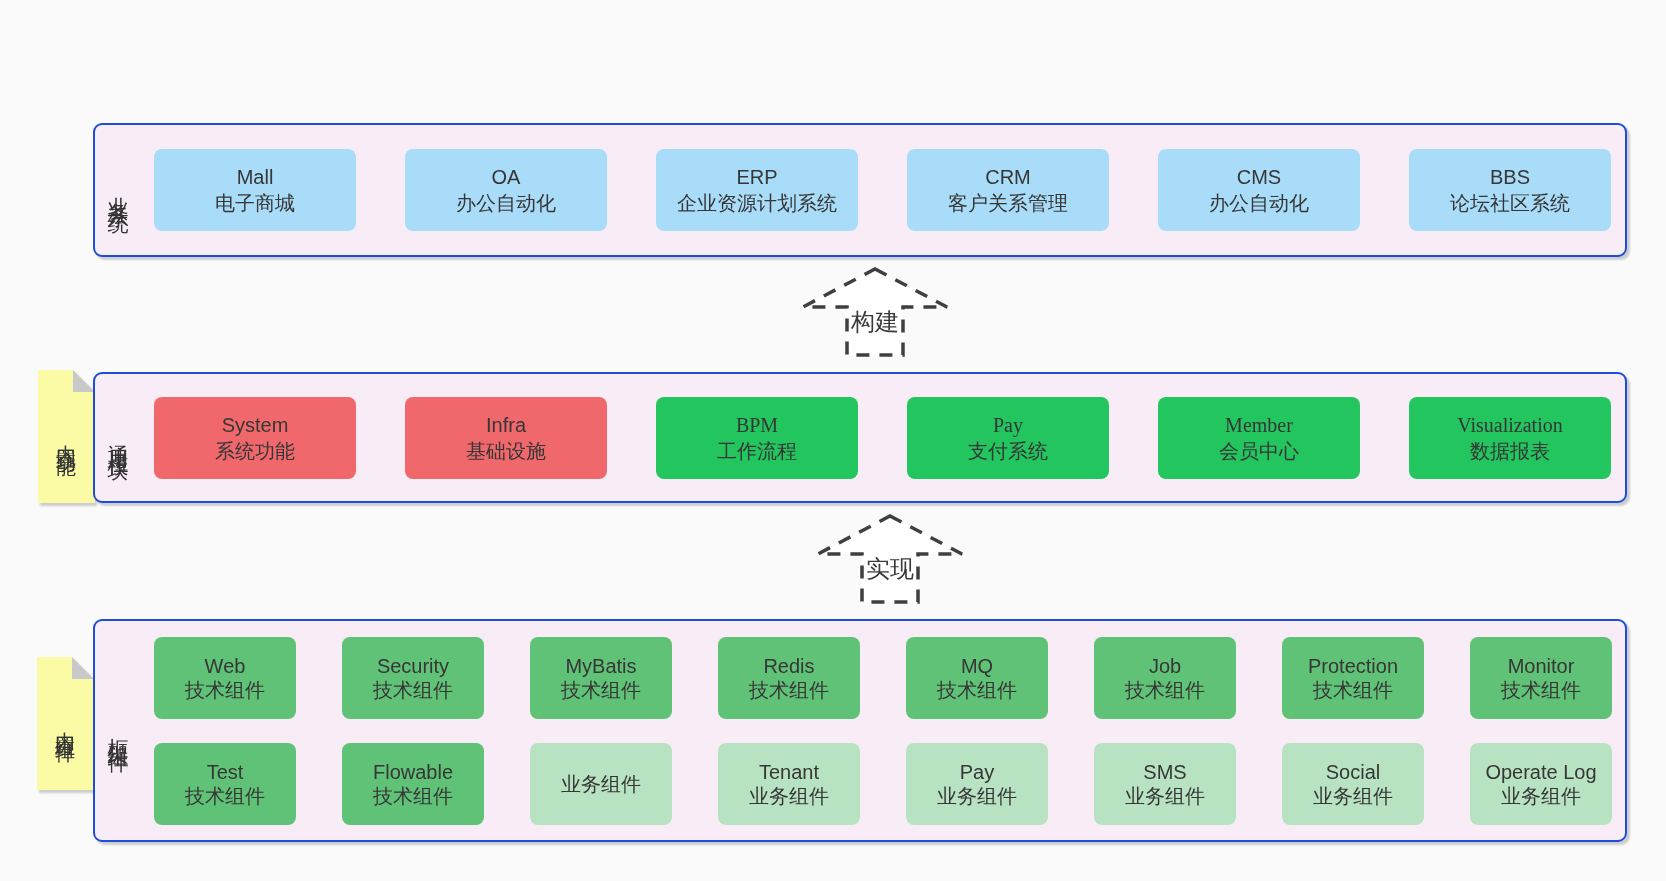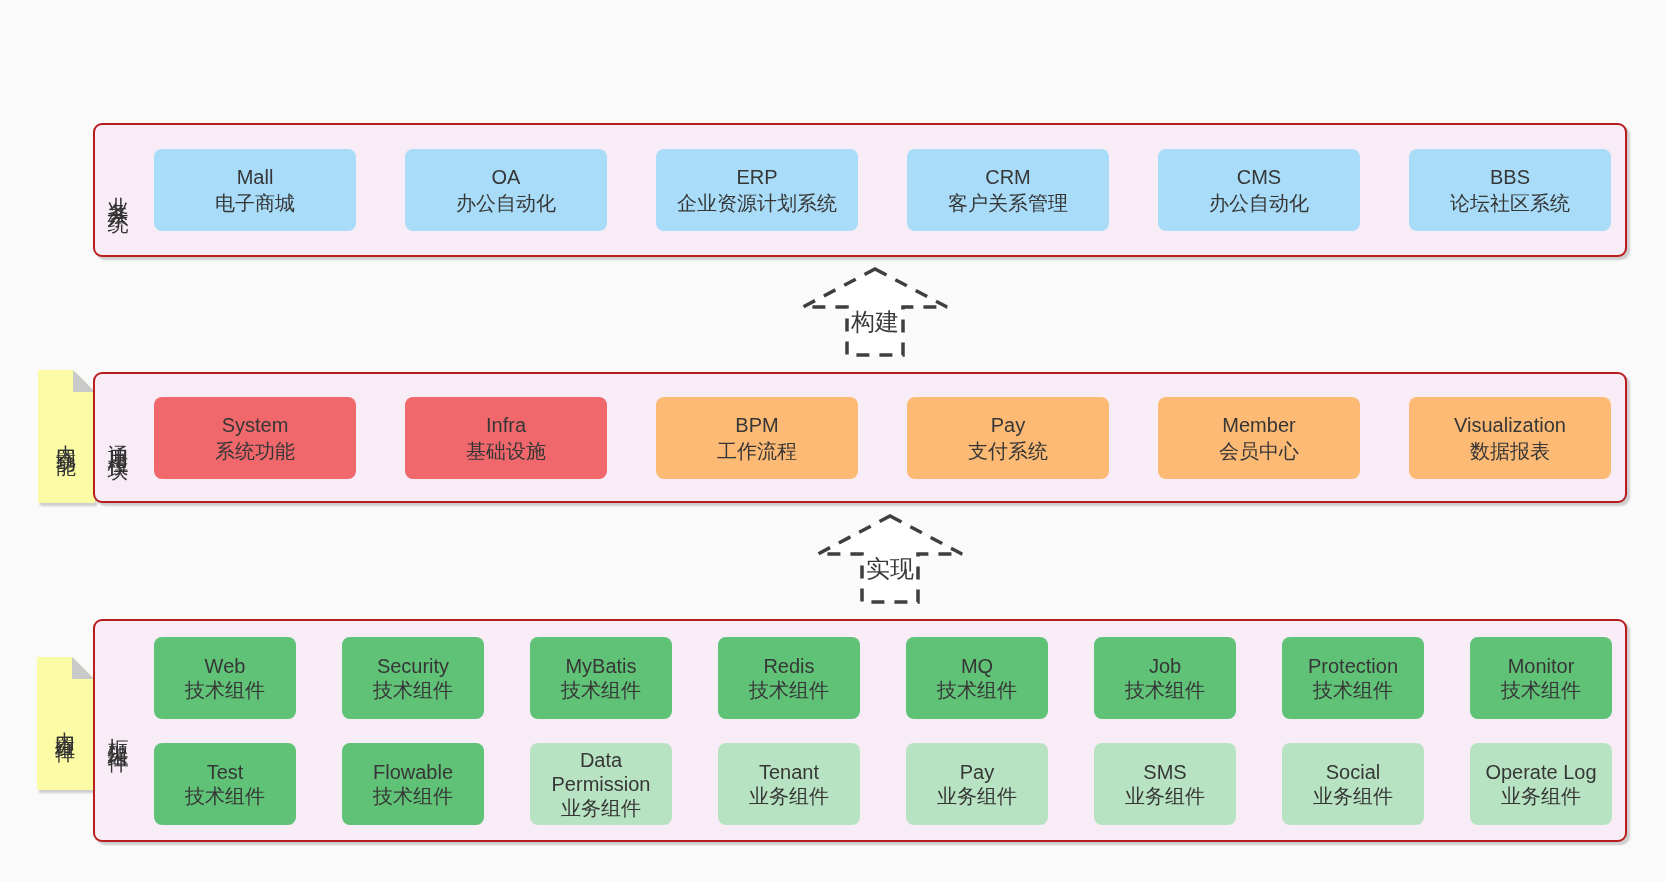"Mall" .band { border: 2px solid #b91c1c -> 2px solid #1d4ed8 }
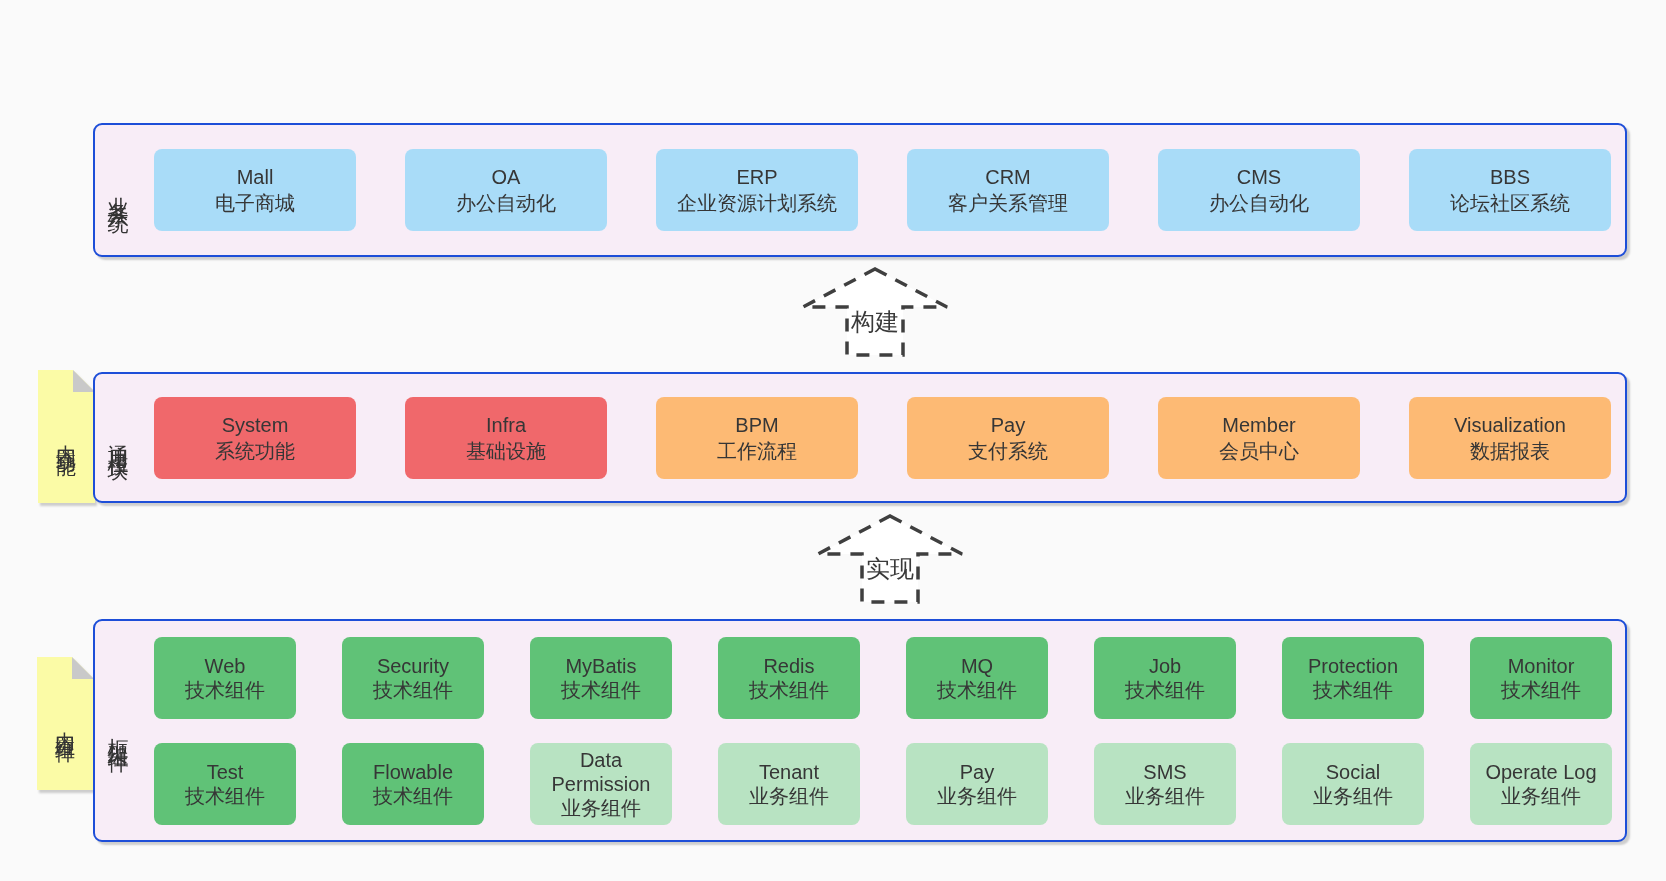"BPM" .c-pink { background: #fdba74 -> #22c55e; font-family: none -> Liberation Serif, serif }
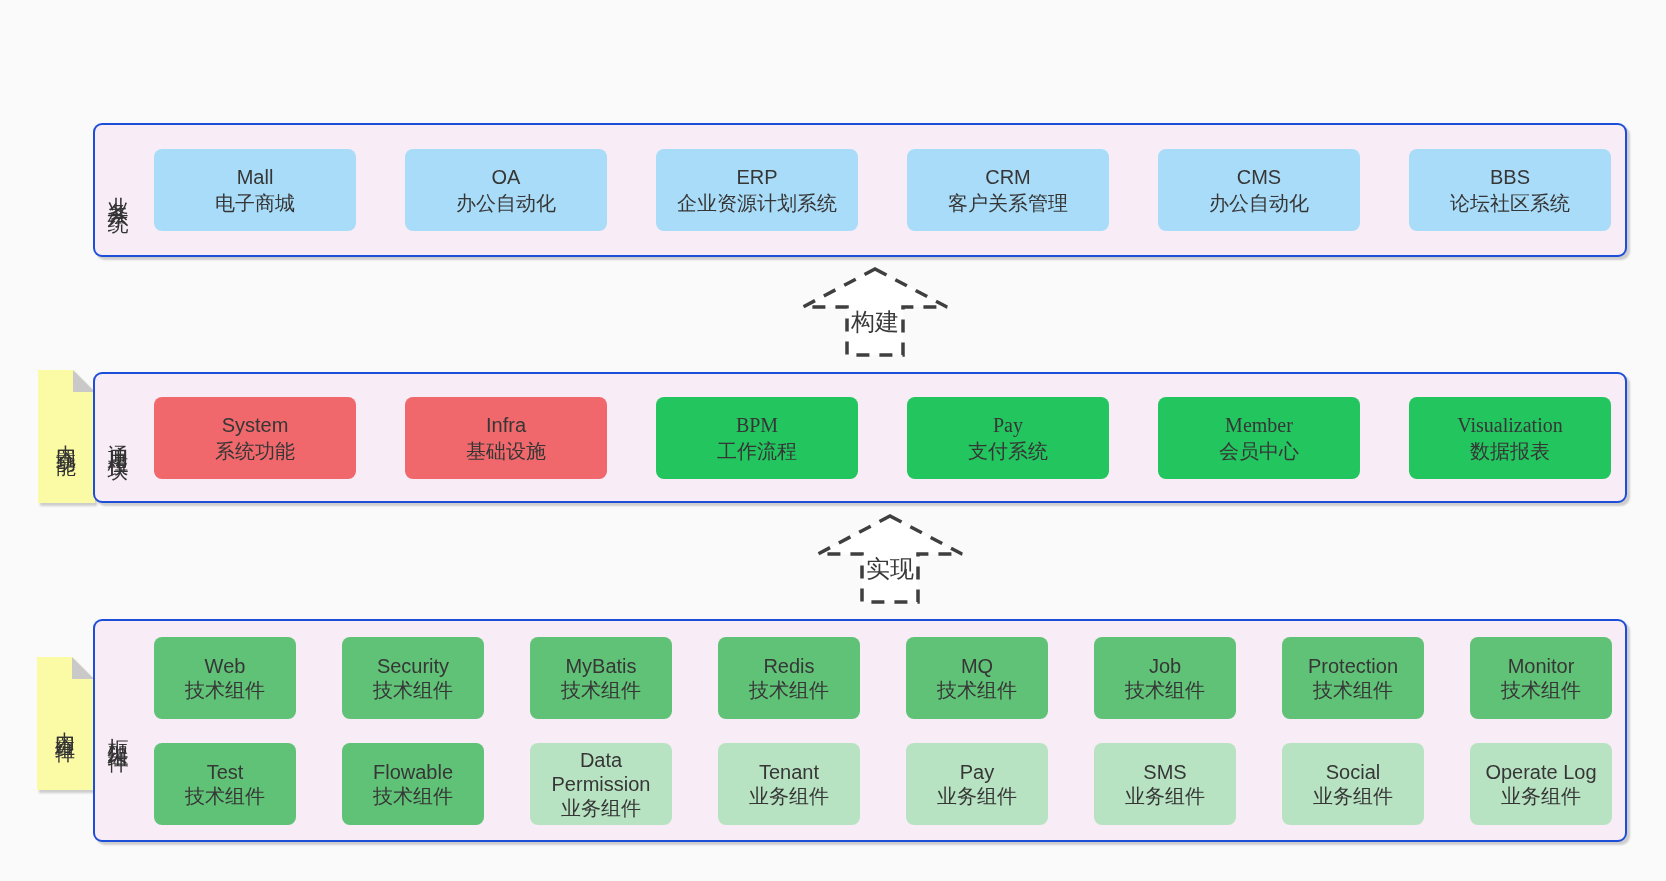"Data Permission" div { html: <div>Data Permission</div> -> none }
